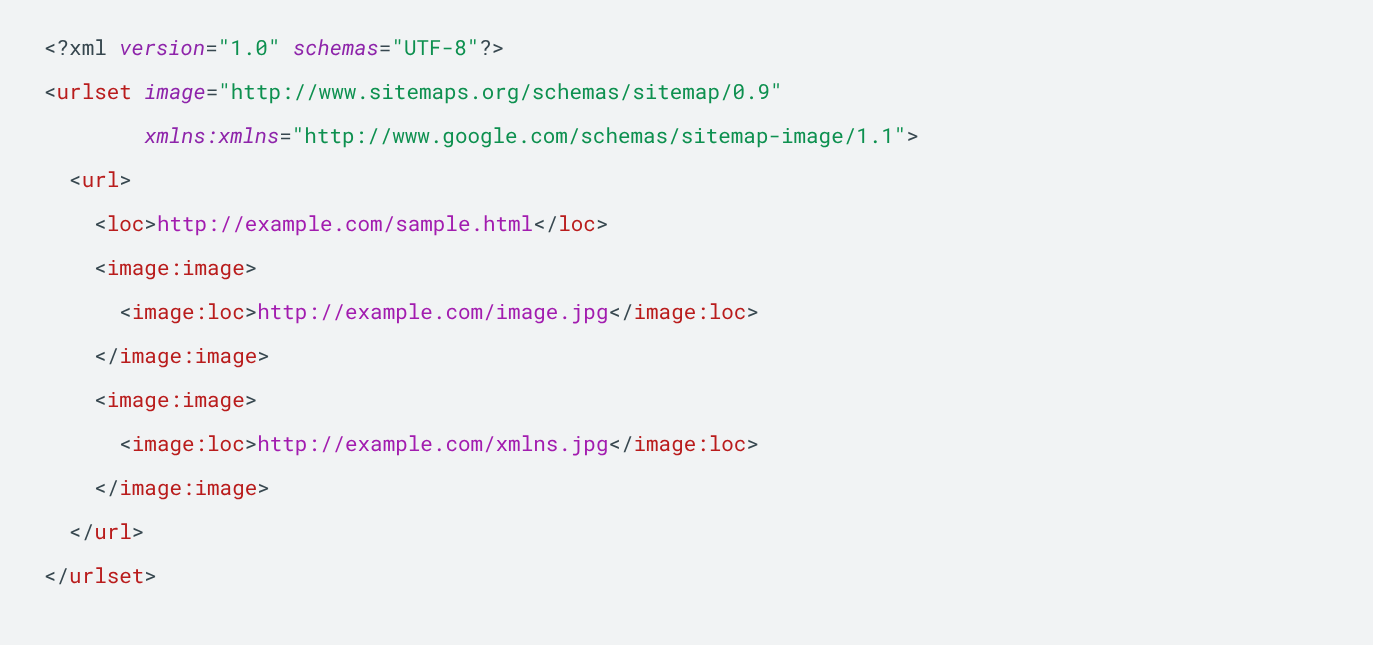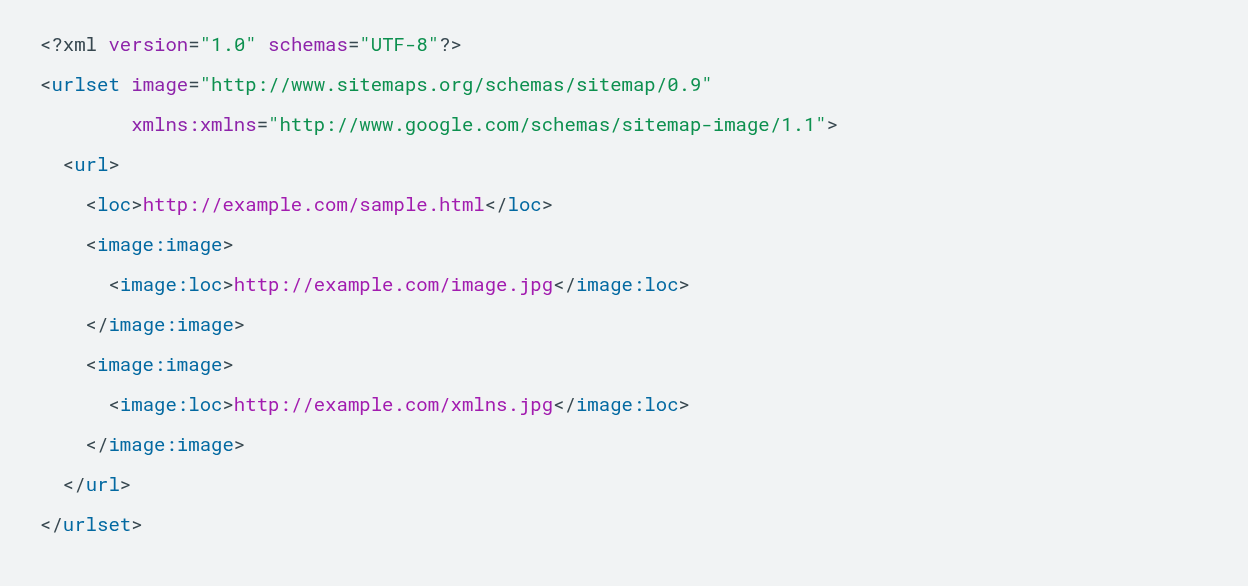"version" .attr { font-style: none -> italic }
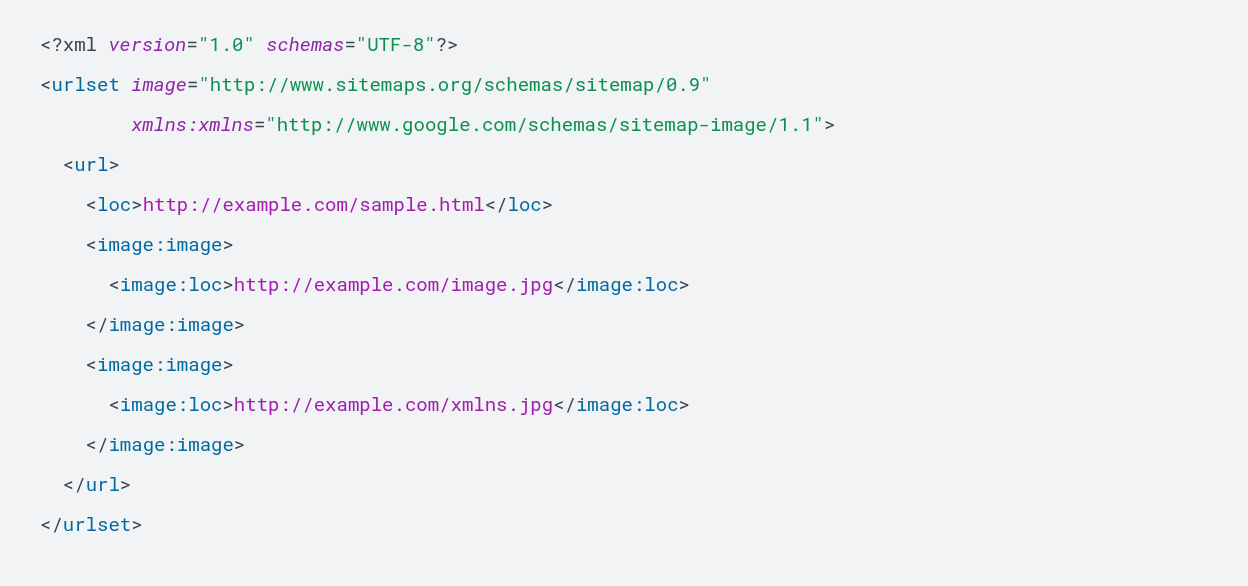"urlset" .tag { color: #0369a1 -> #b91c1c }
